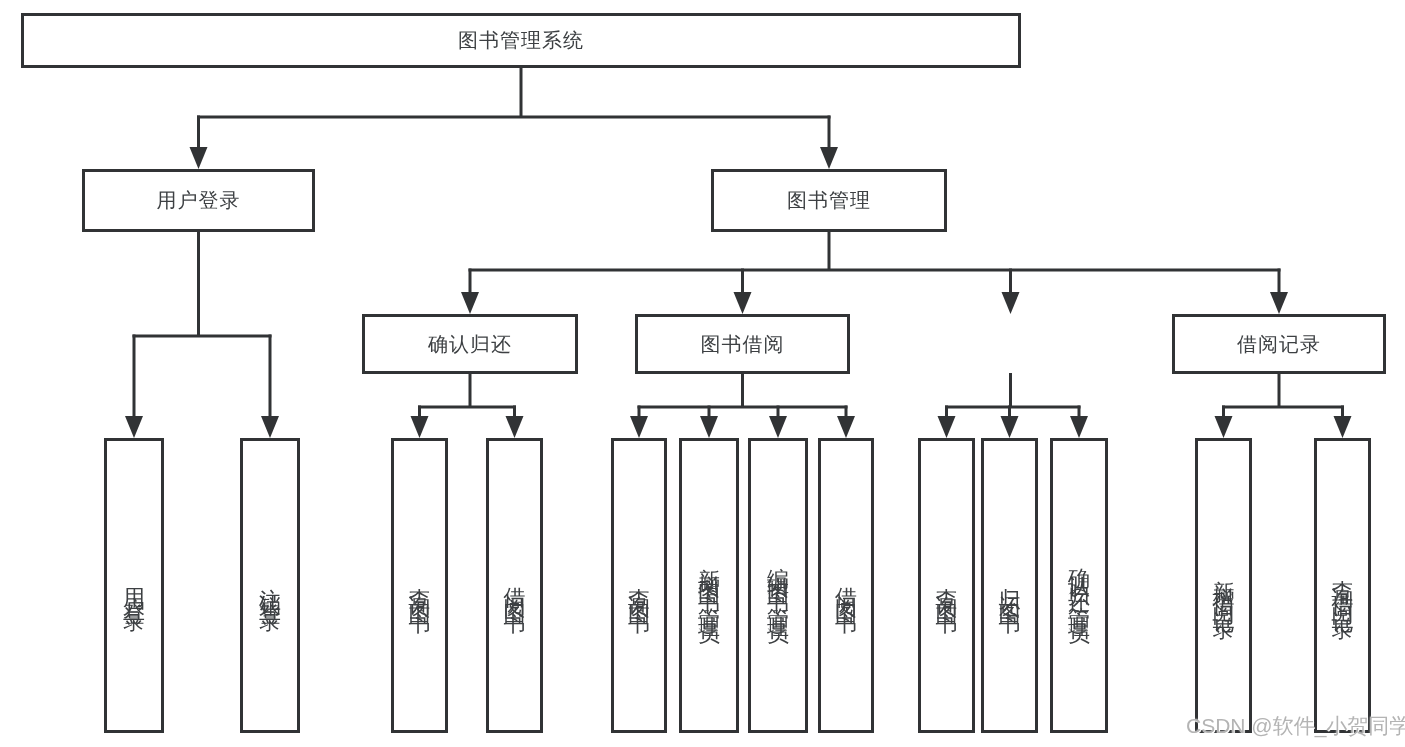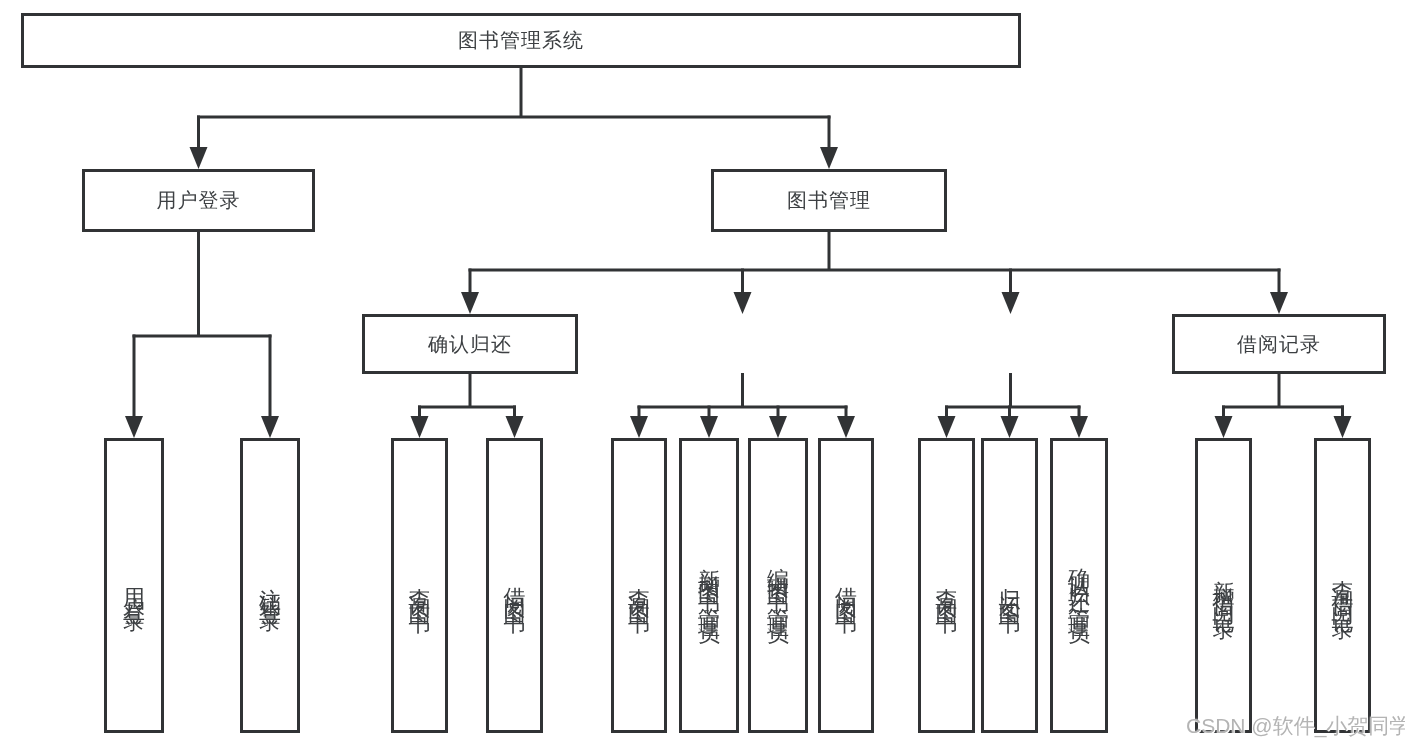"图书借阅" div.box { html: none -> <div> <span>图书借阅</span> </div> }
